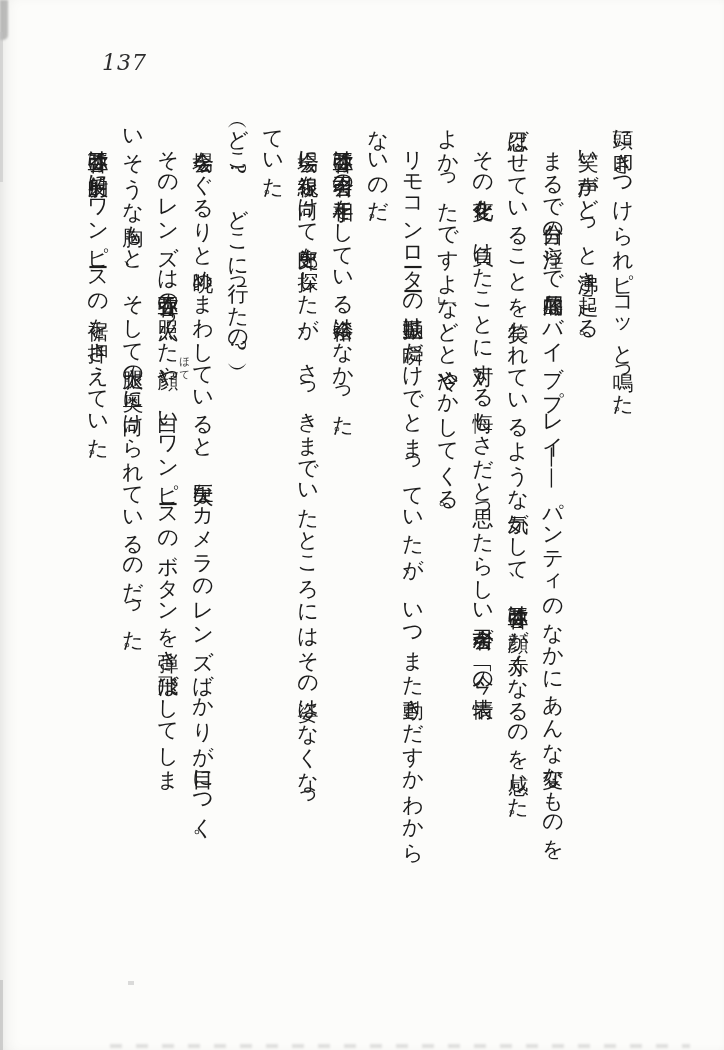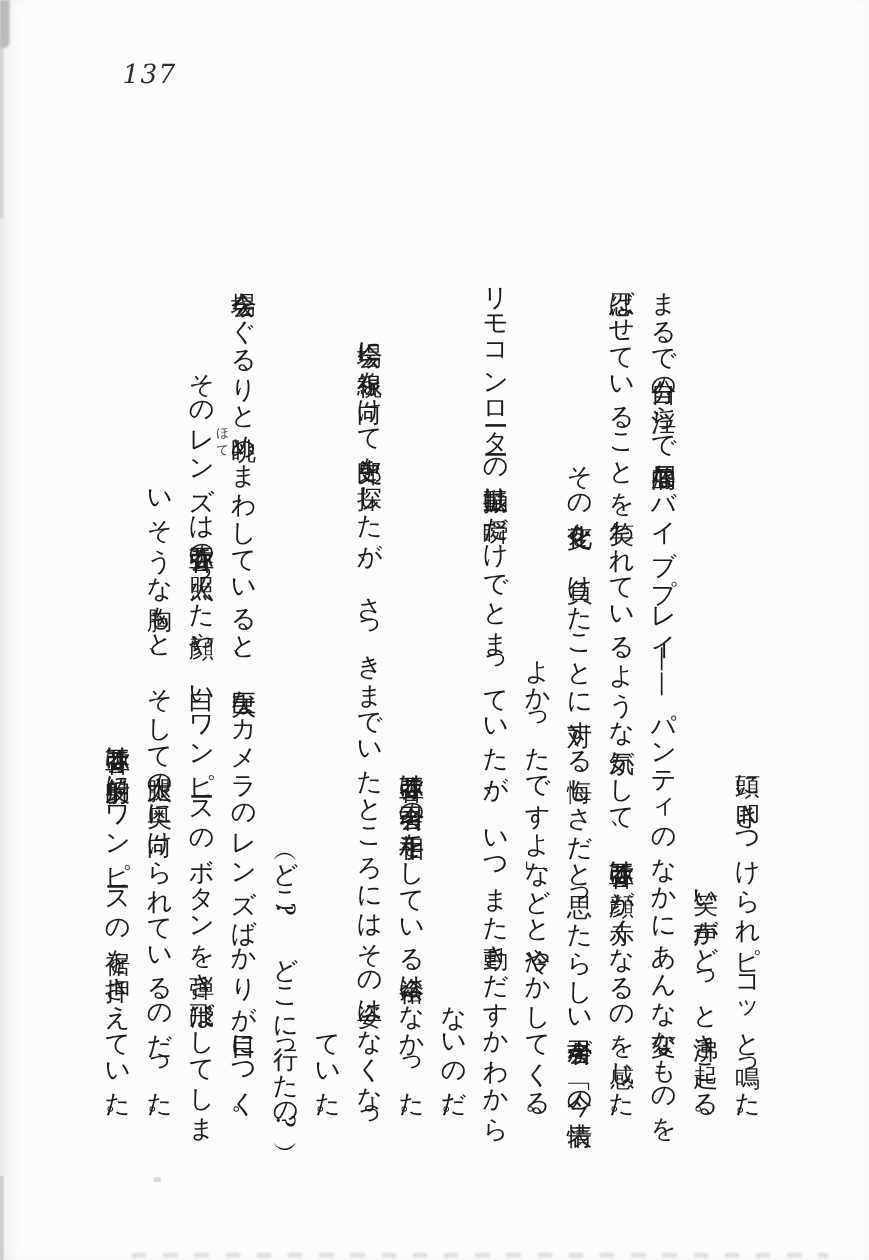"137" .page { text-align: right -> none }
